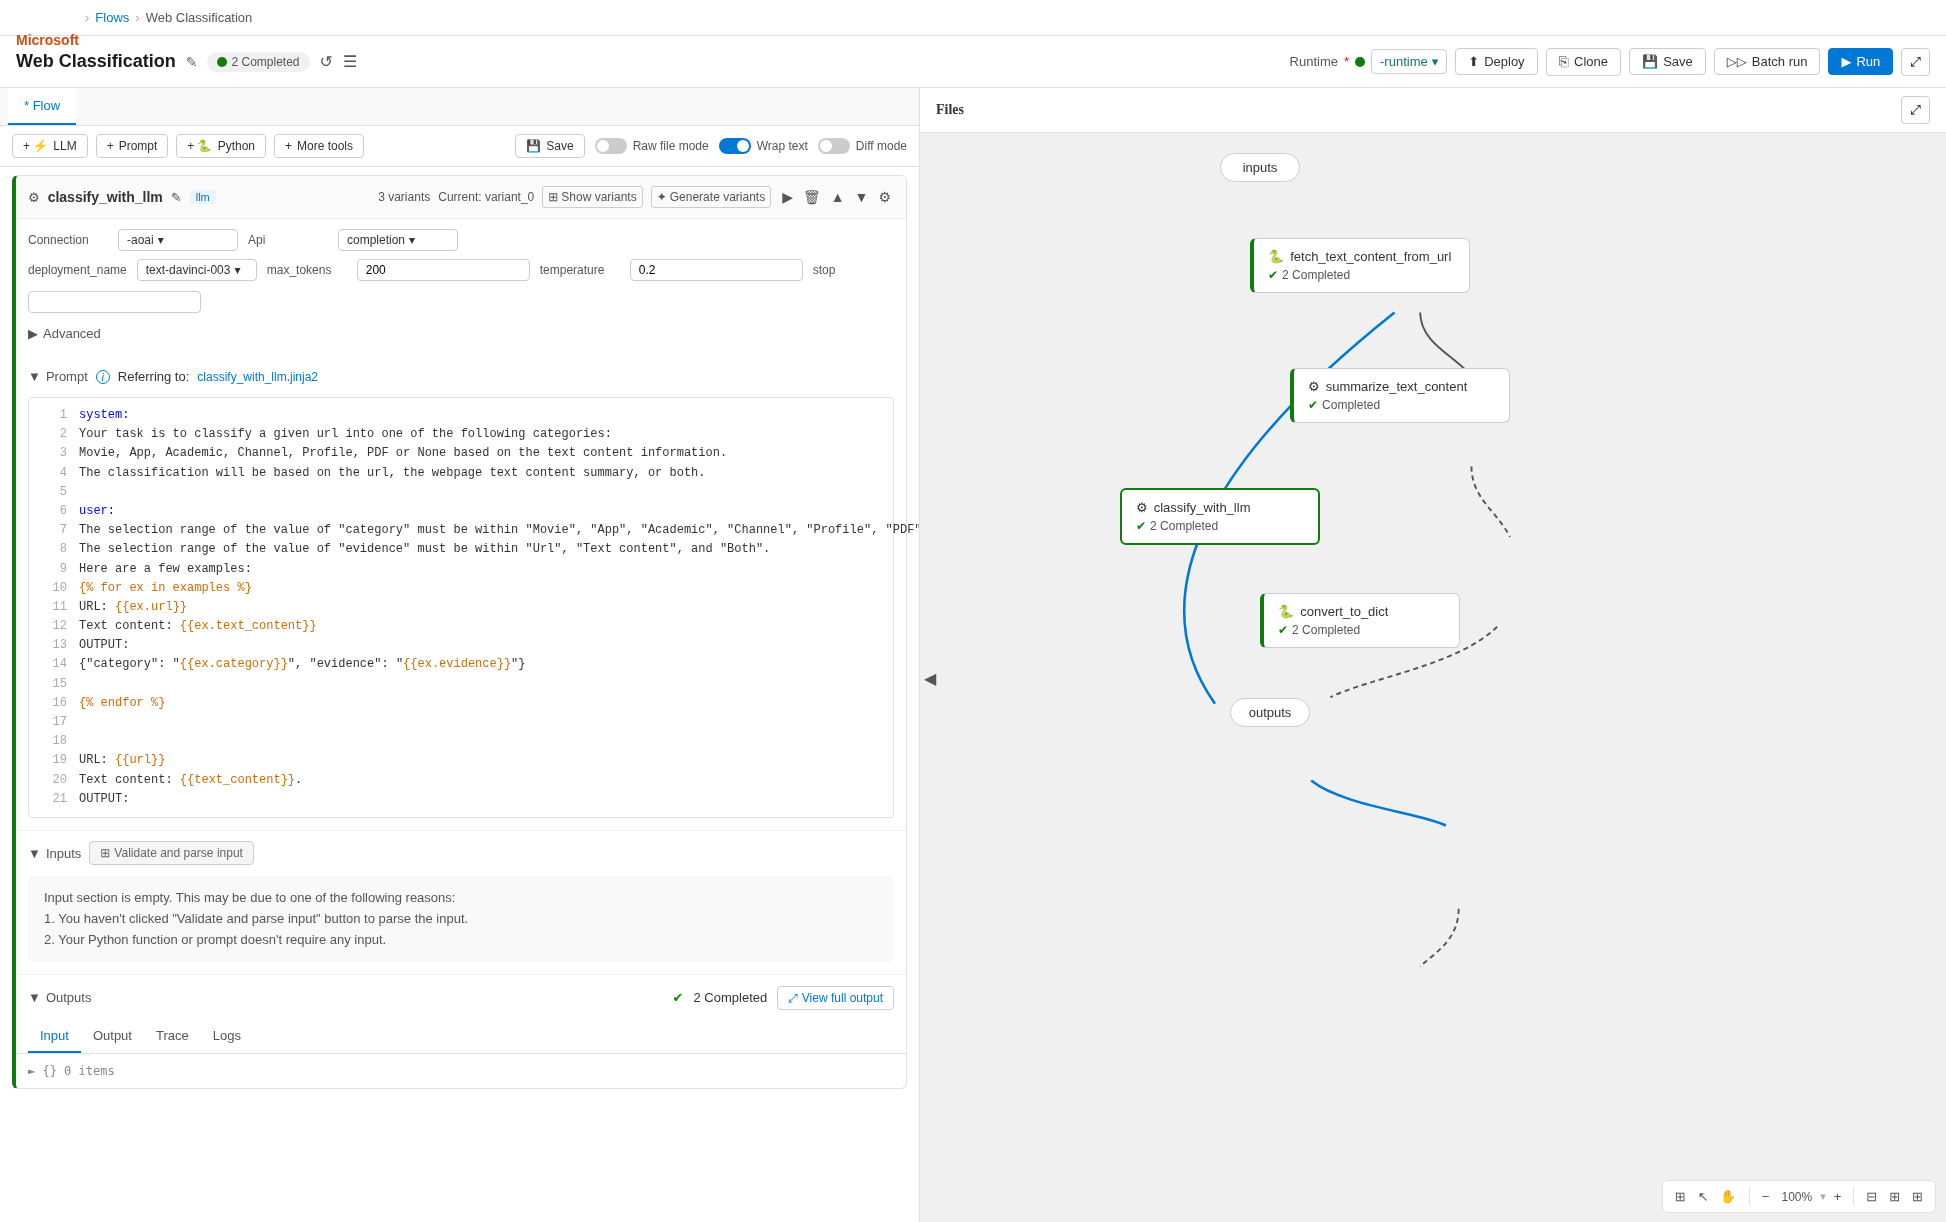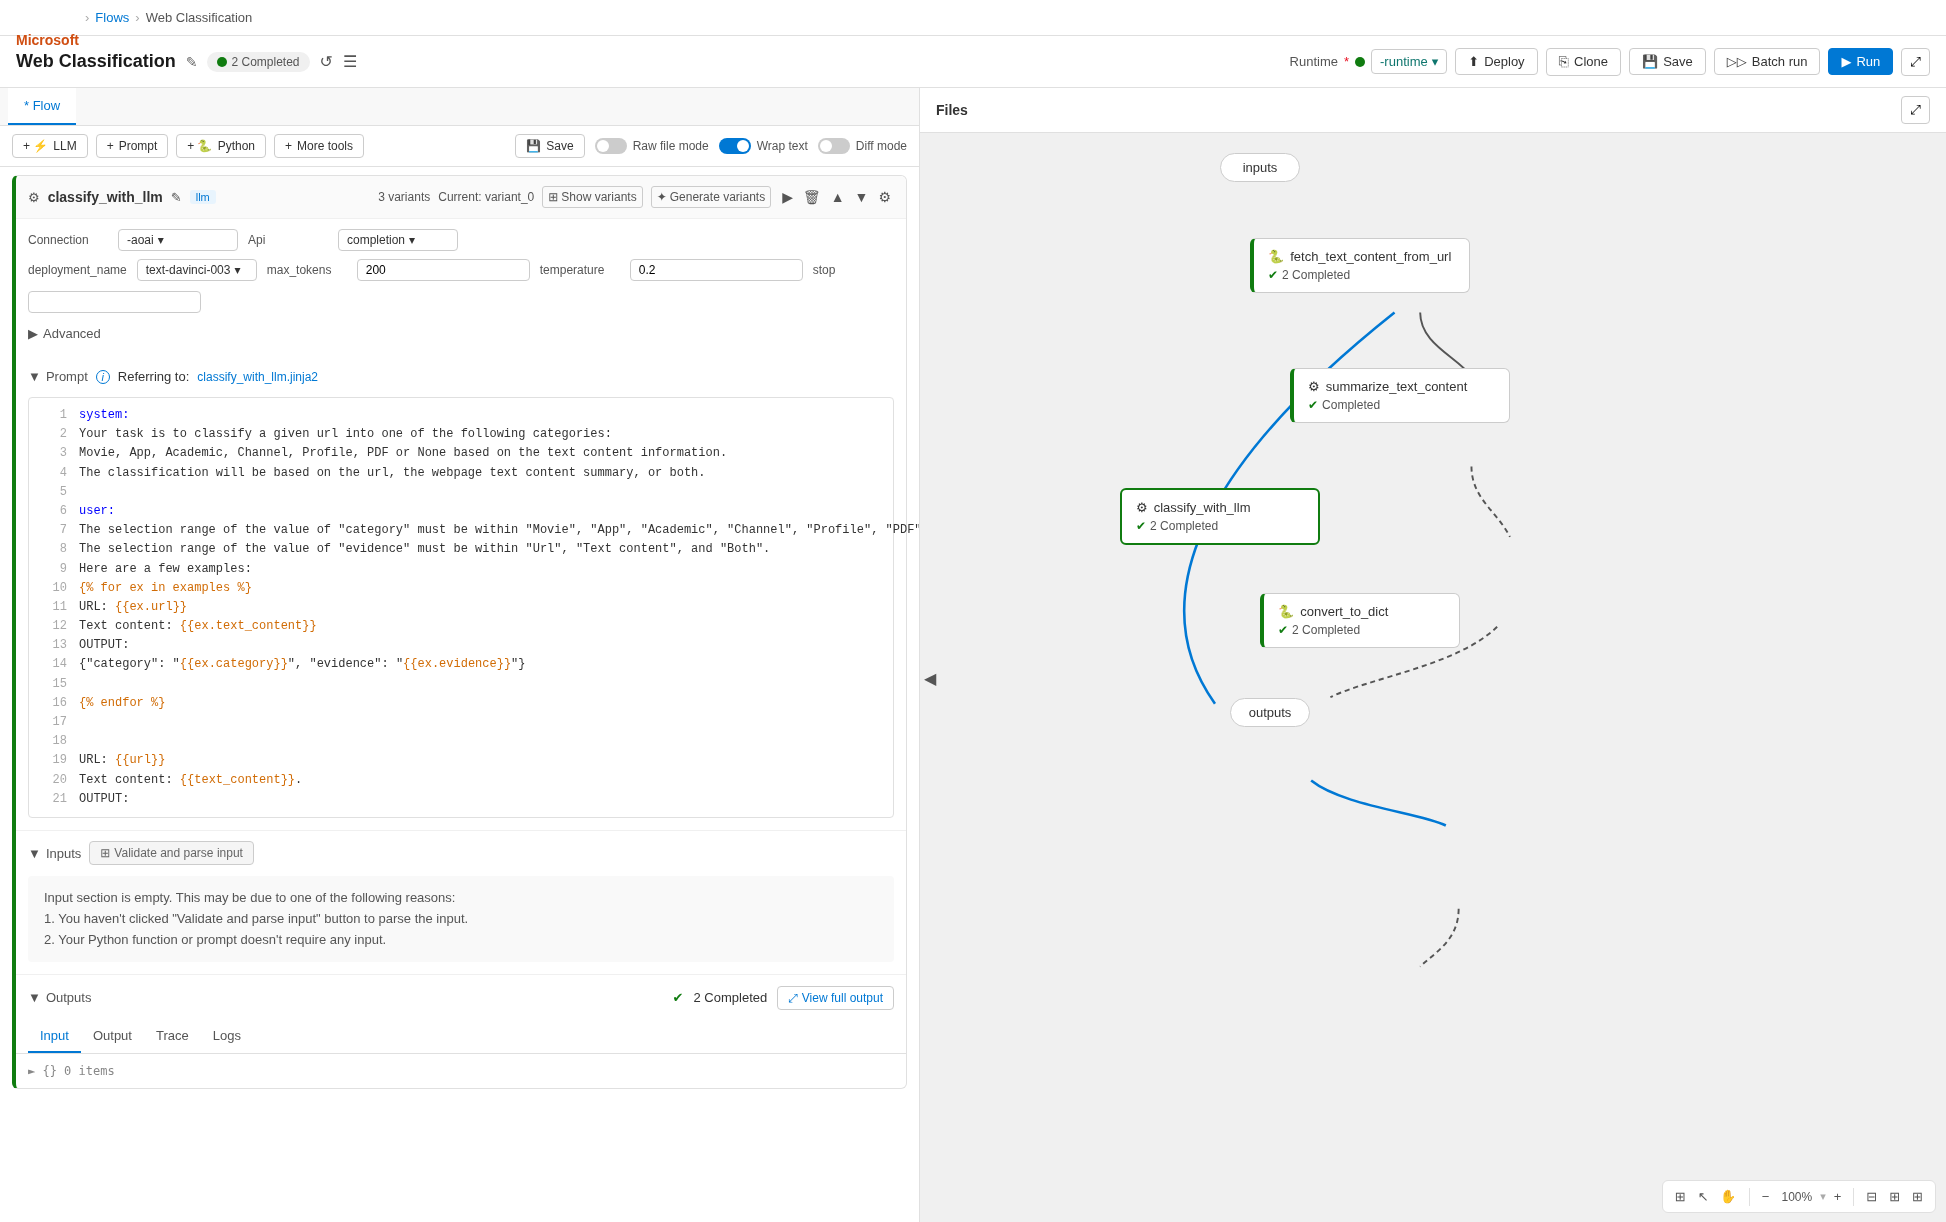"Files" .canvas-title { font-family: none -> Liberation Serif, serif }
